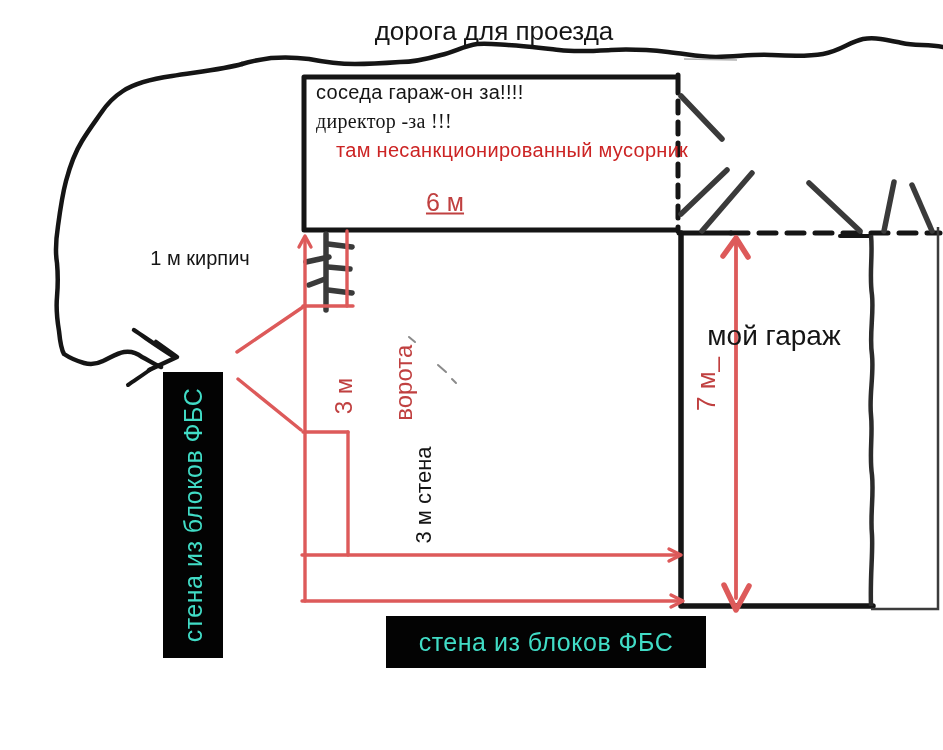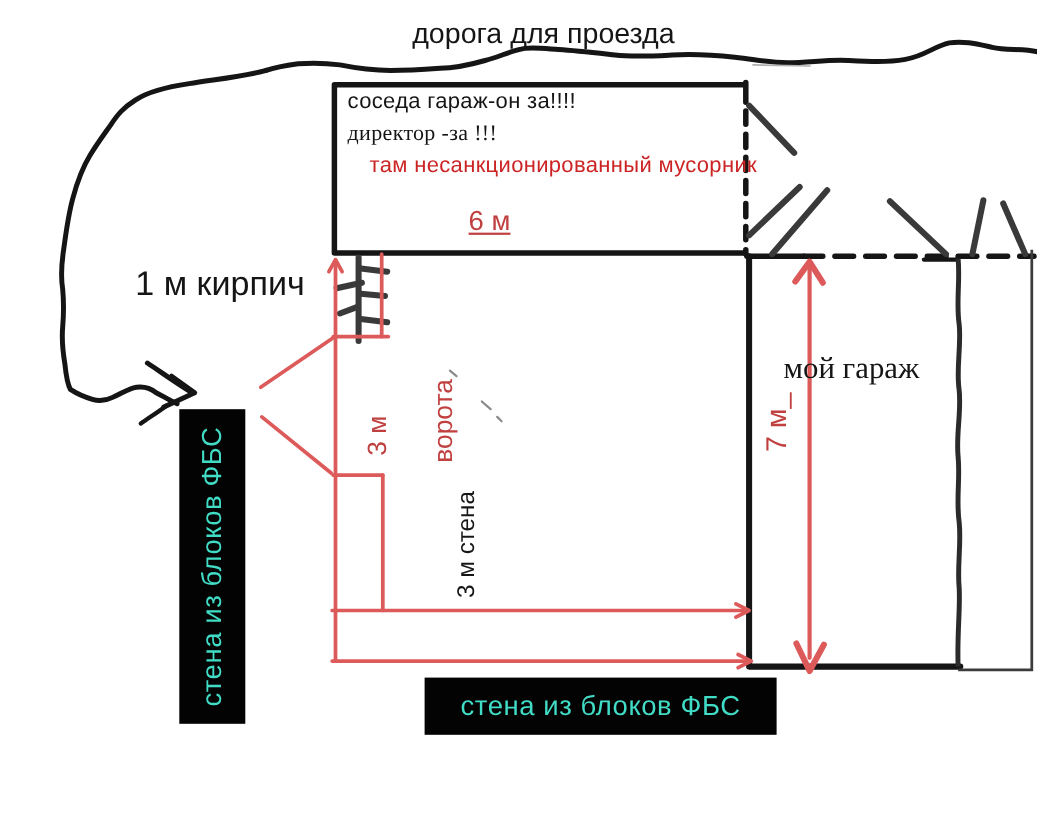"1 м кирпич" .brick-t { font-size: 31px -> 20px }
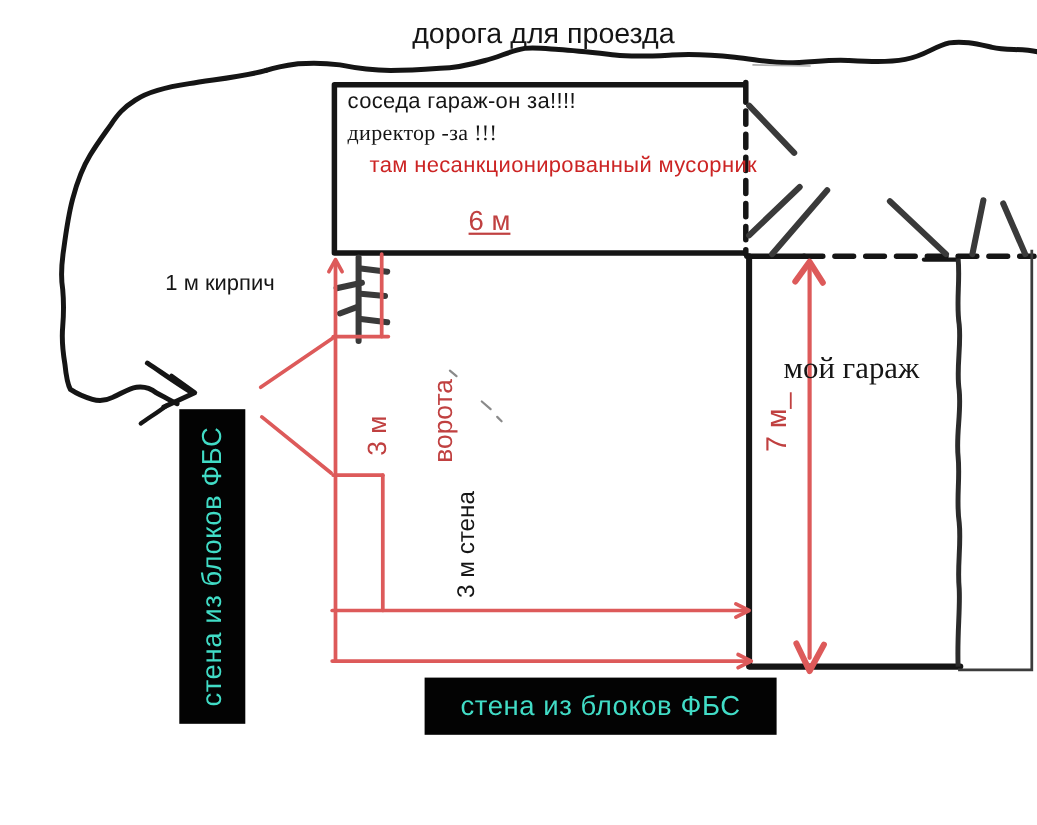"мой гараж" div.t { font-family: Liberation Serif, serif -> none }
